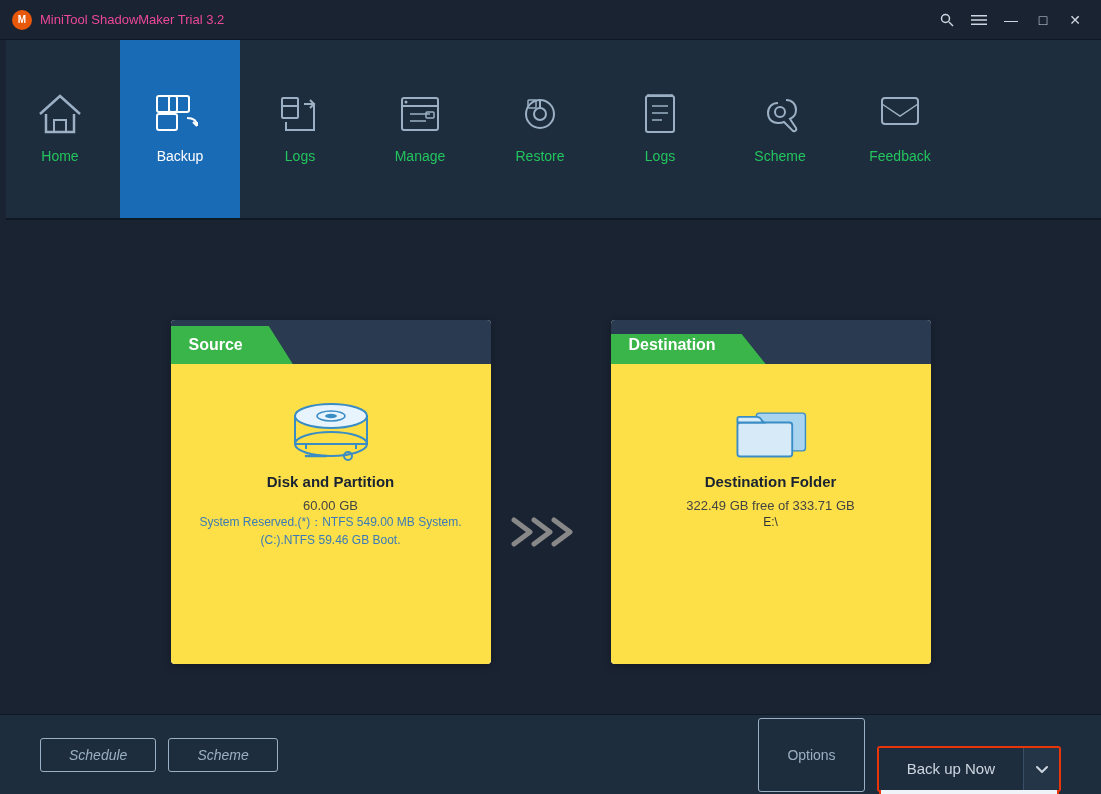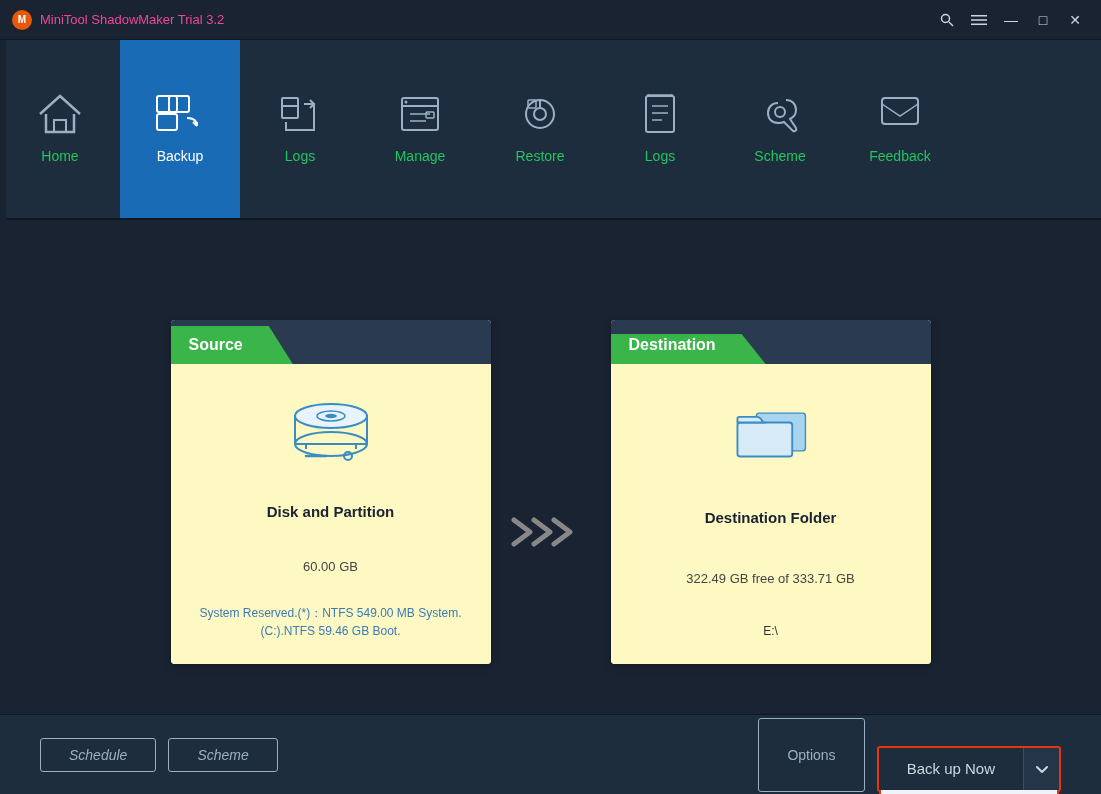"Disk and Partition" .card-body { background: #fef9c3 -> #fde047; justify-content: space-between -> none }
